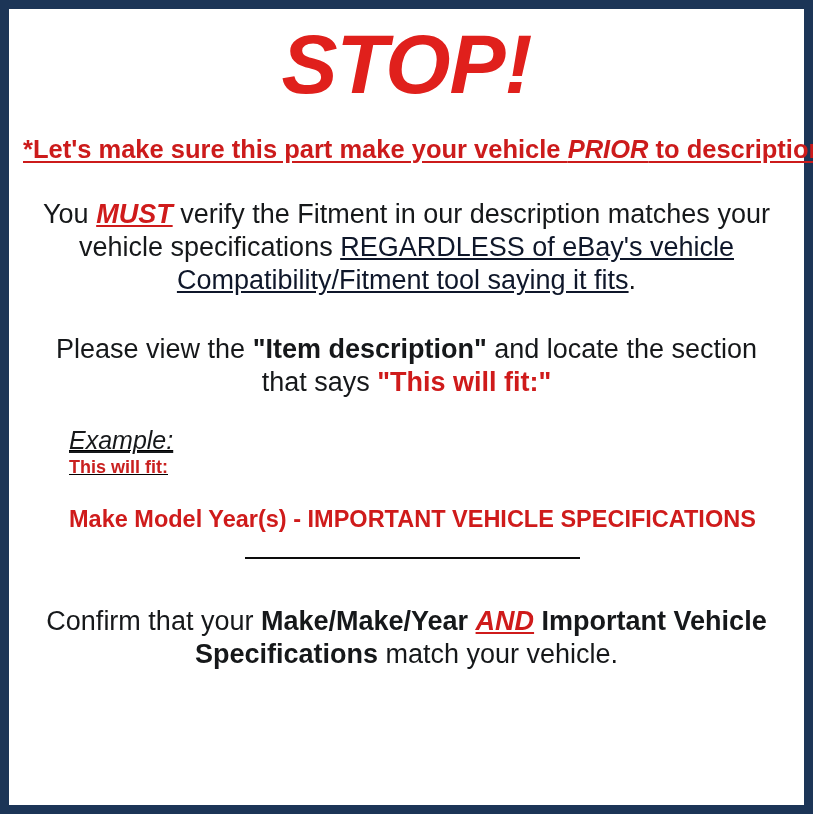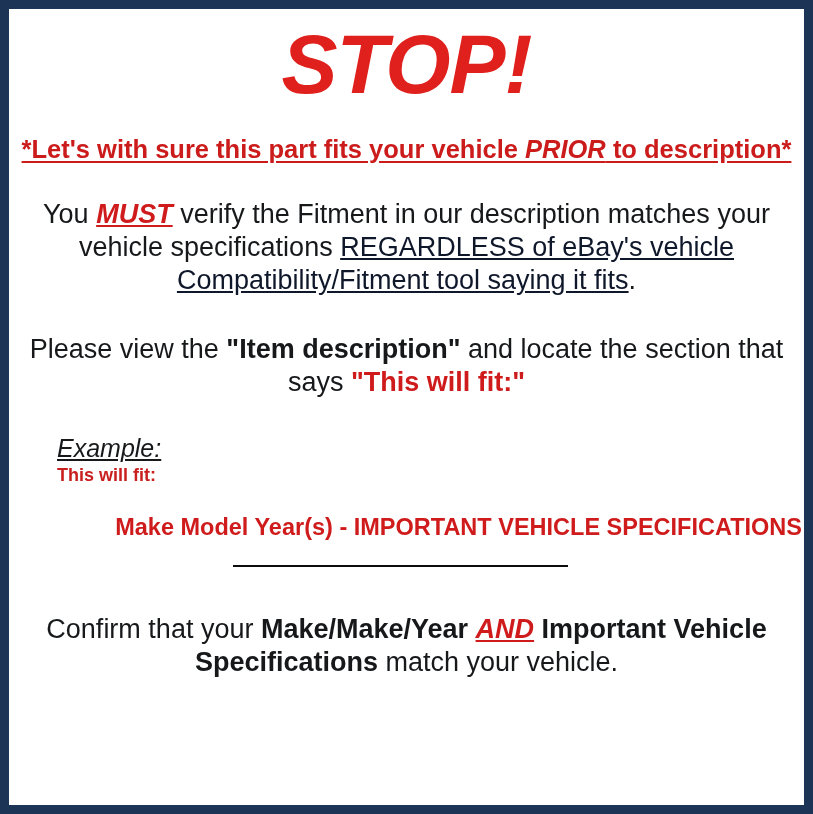"STOP!" #notice-card { padding: 0 2px -> 0 14px }
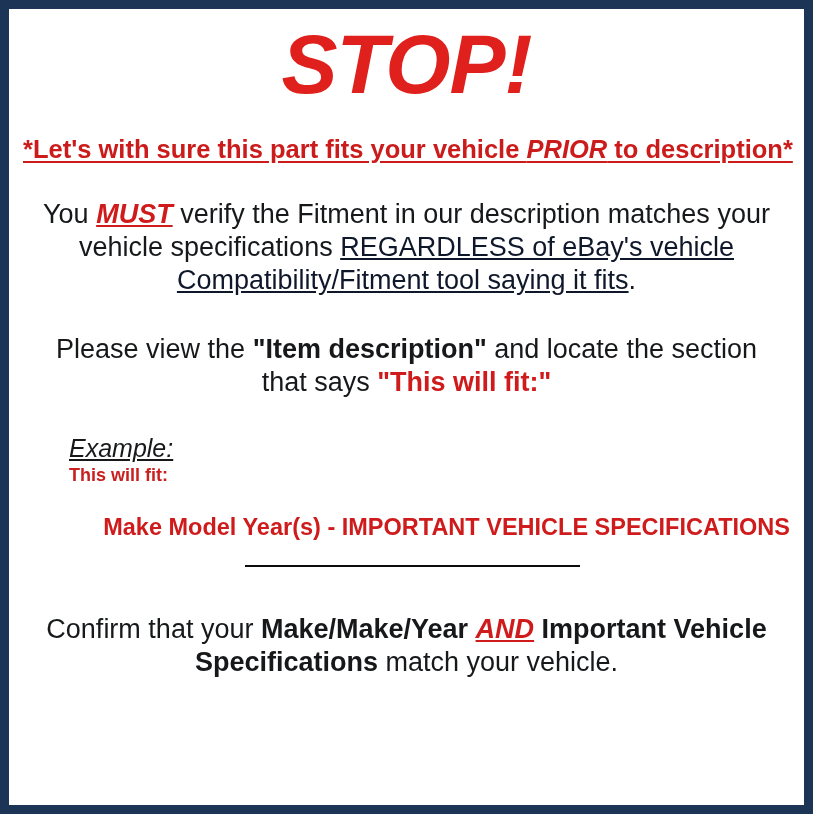"*Let's with sure this part" span.u { text: with sure this part fits -> make sure this part make }
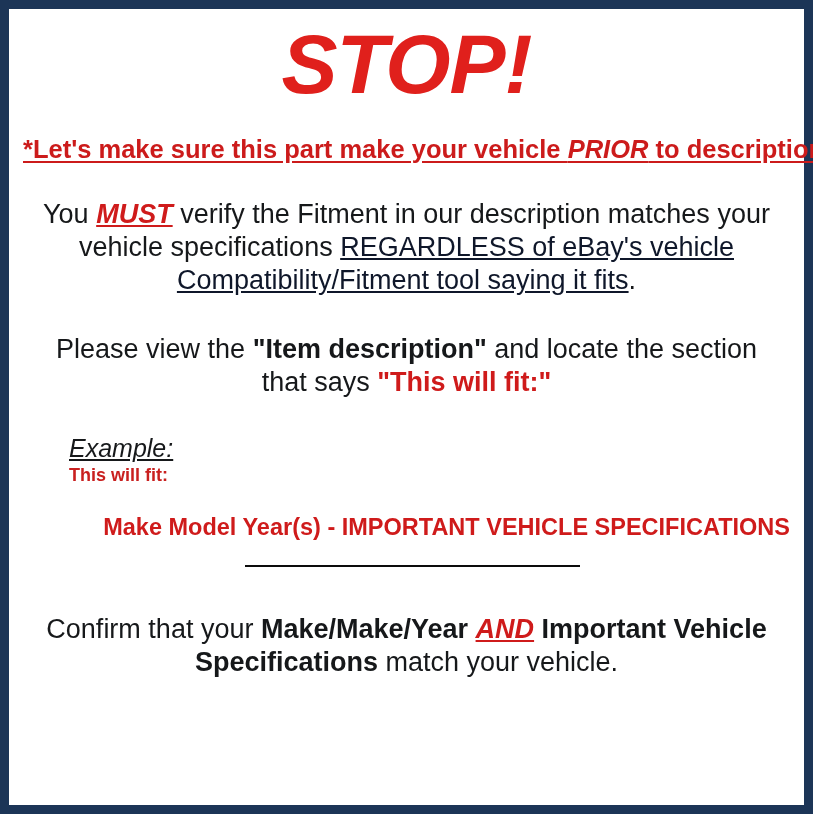"Example:" .example-block { margin-top: 36px -> 28px; text-decoration: none -> underline }
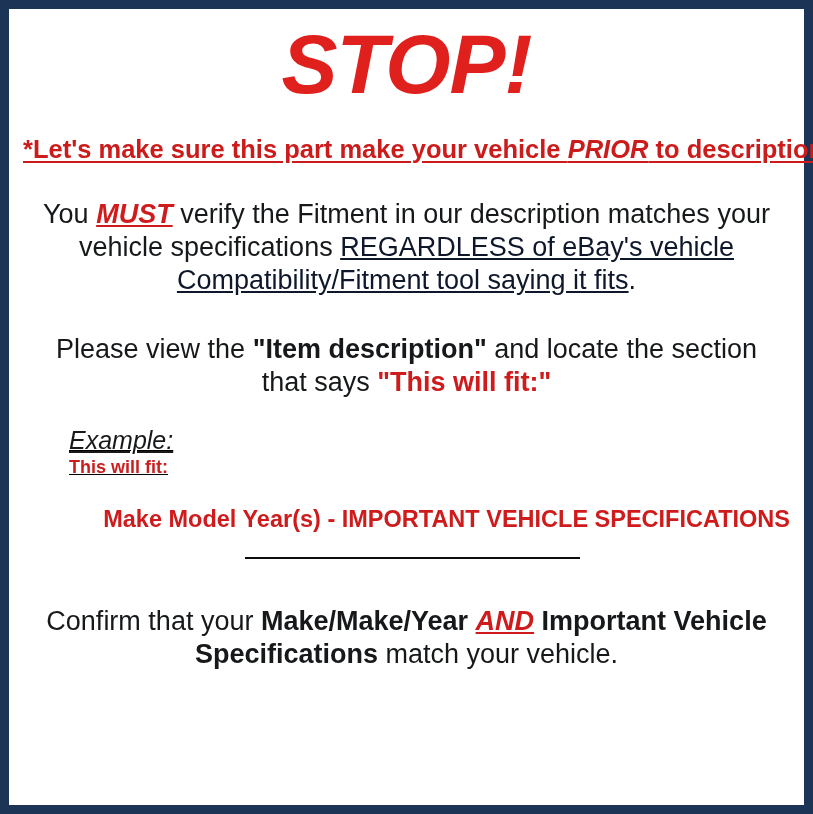"Make Model Year(s) - IMPORTANT" .spec-line { text-align: right -> none }
